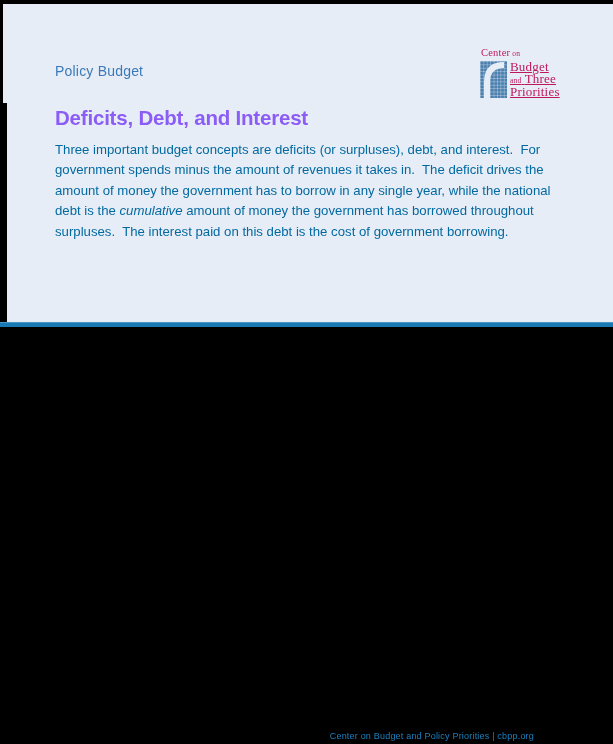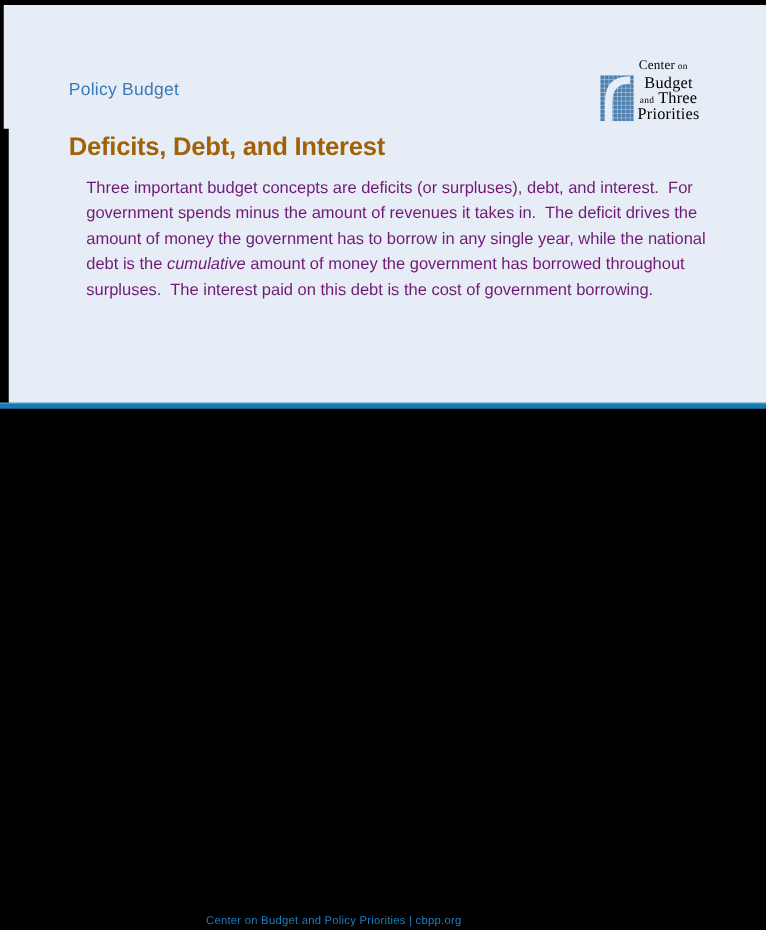"Center on" .logo { color: #000000 -> #be185d; text-align: center -> none }
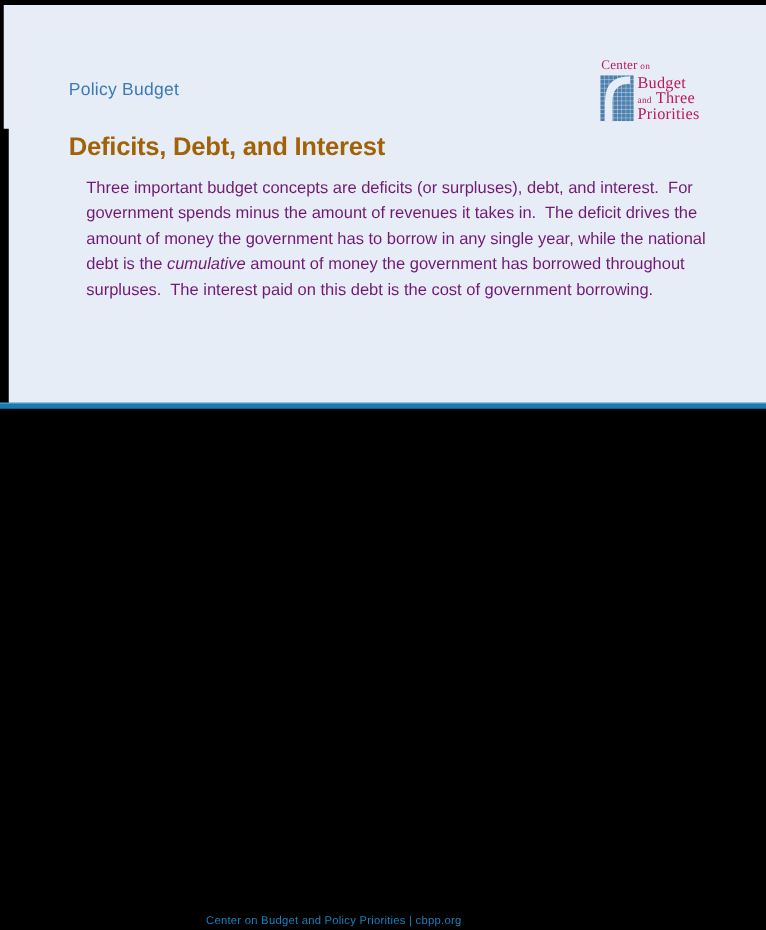"Budget" .logo-row { text-decoration: none -> underline }
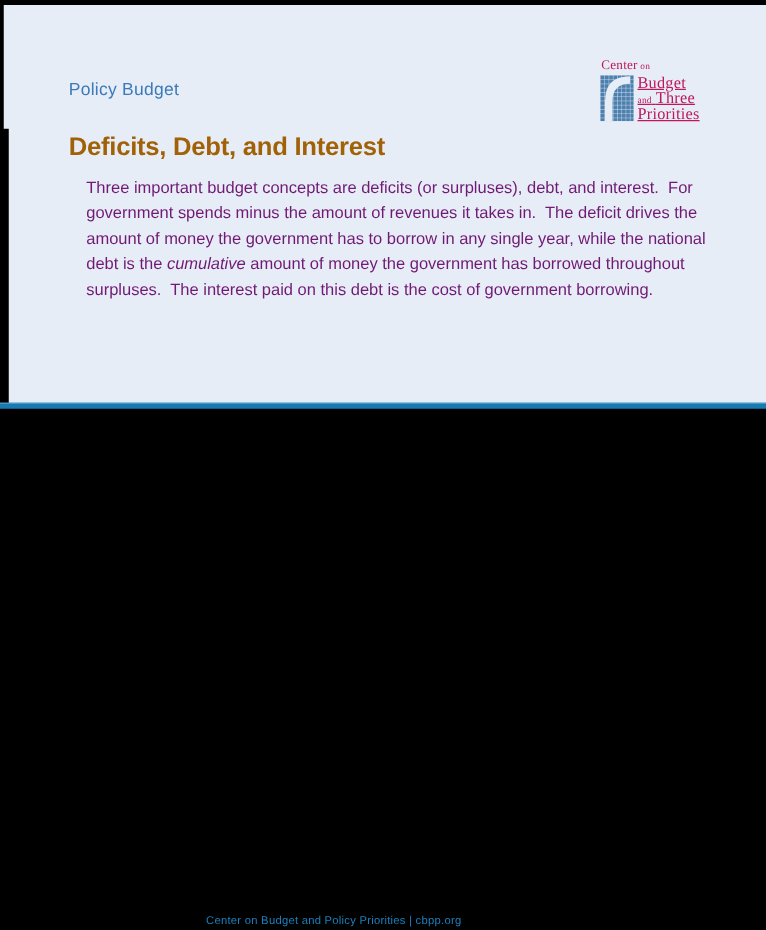"Deficits, Debt, and Interest" .title { color: #a16207 -> #8b5cf6 }
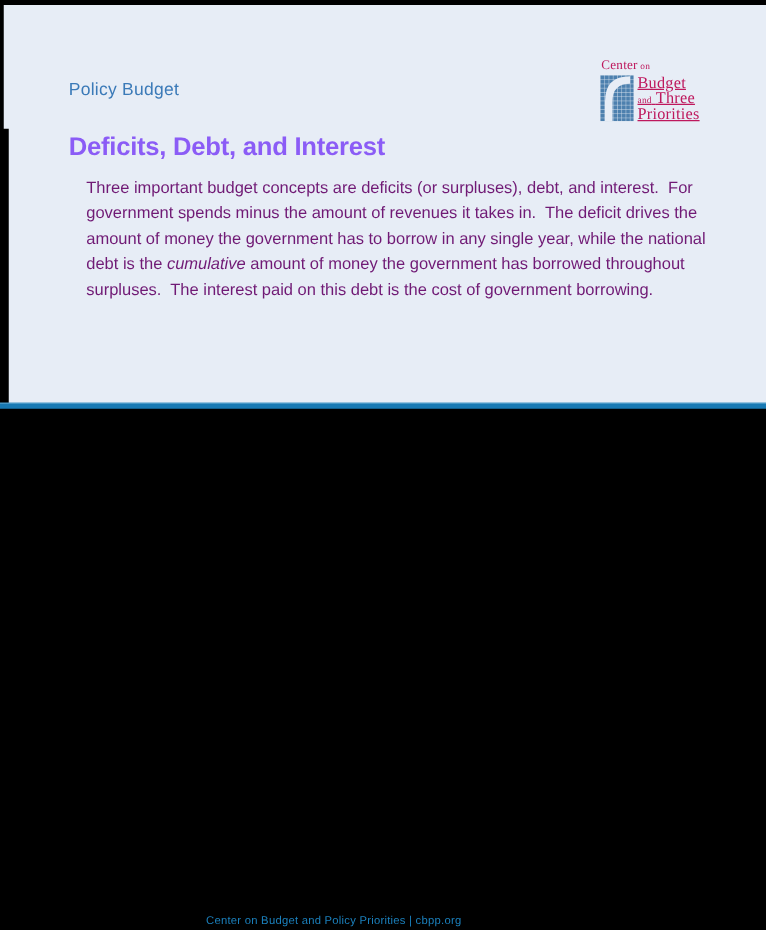"Three important budget concepts are" .para { color: #701a75 -> #0369a1; margin-left: 14px -> none }
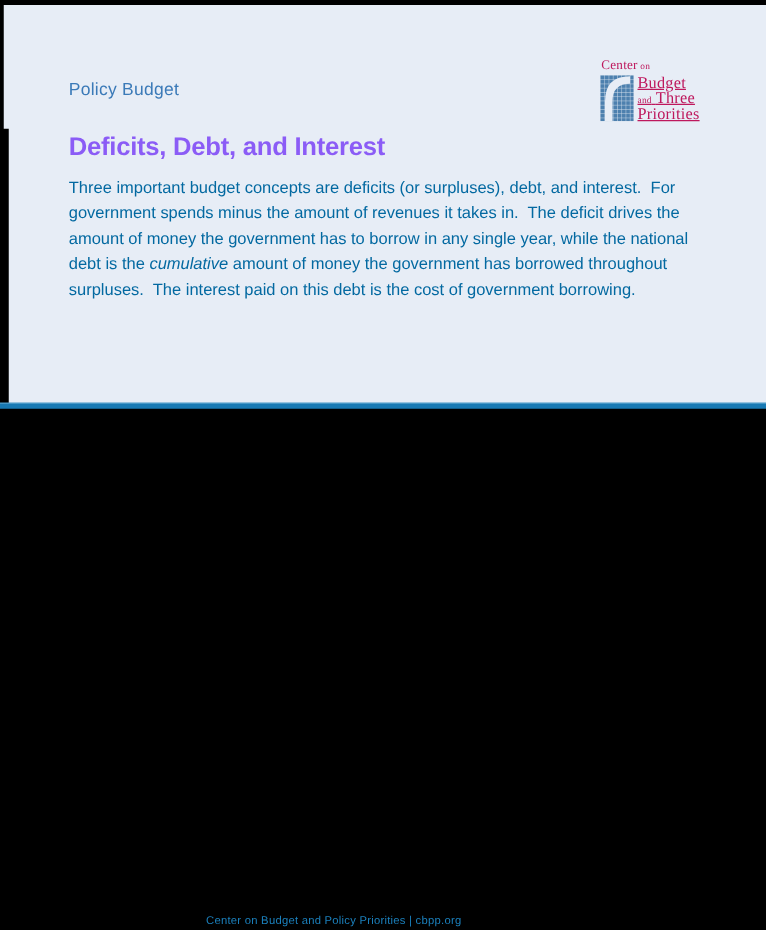"Center on Budget and Policy" .footer { text-align: center -> right }
